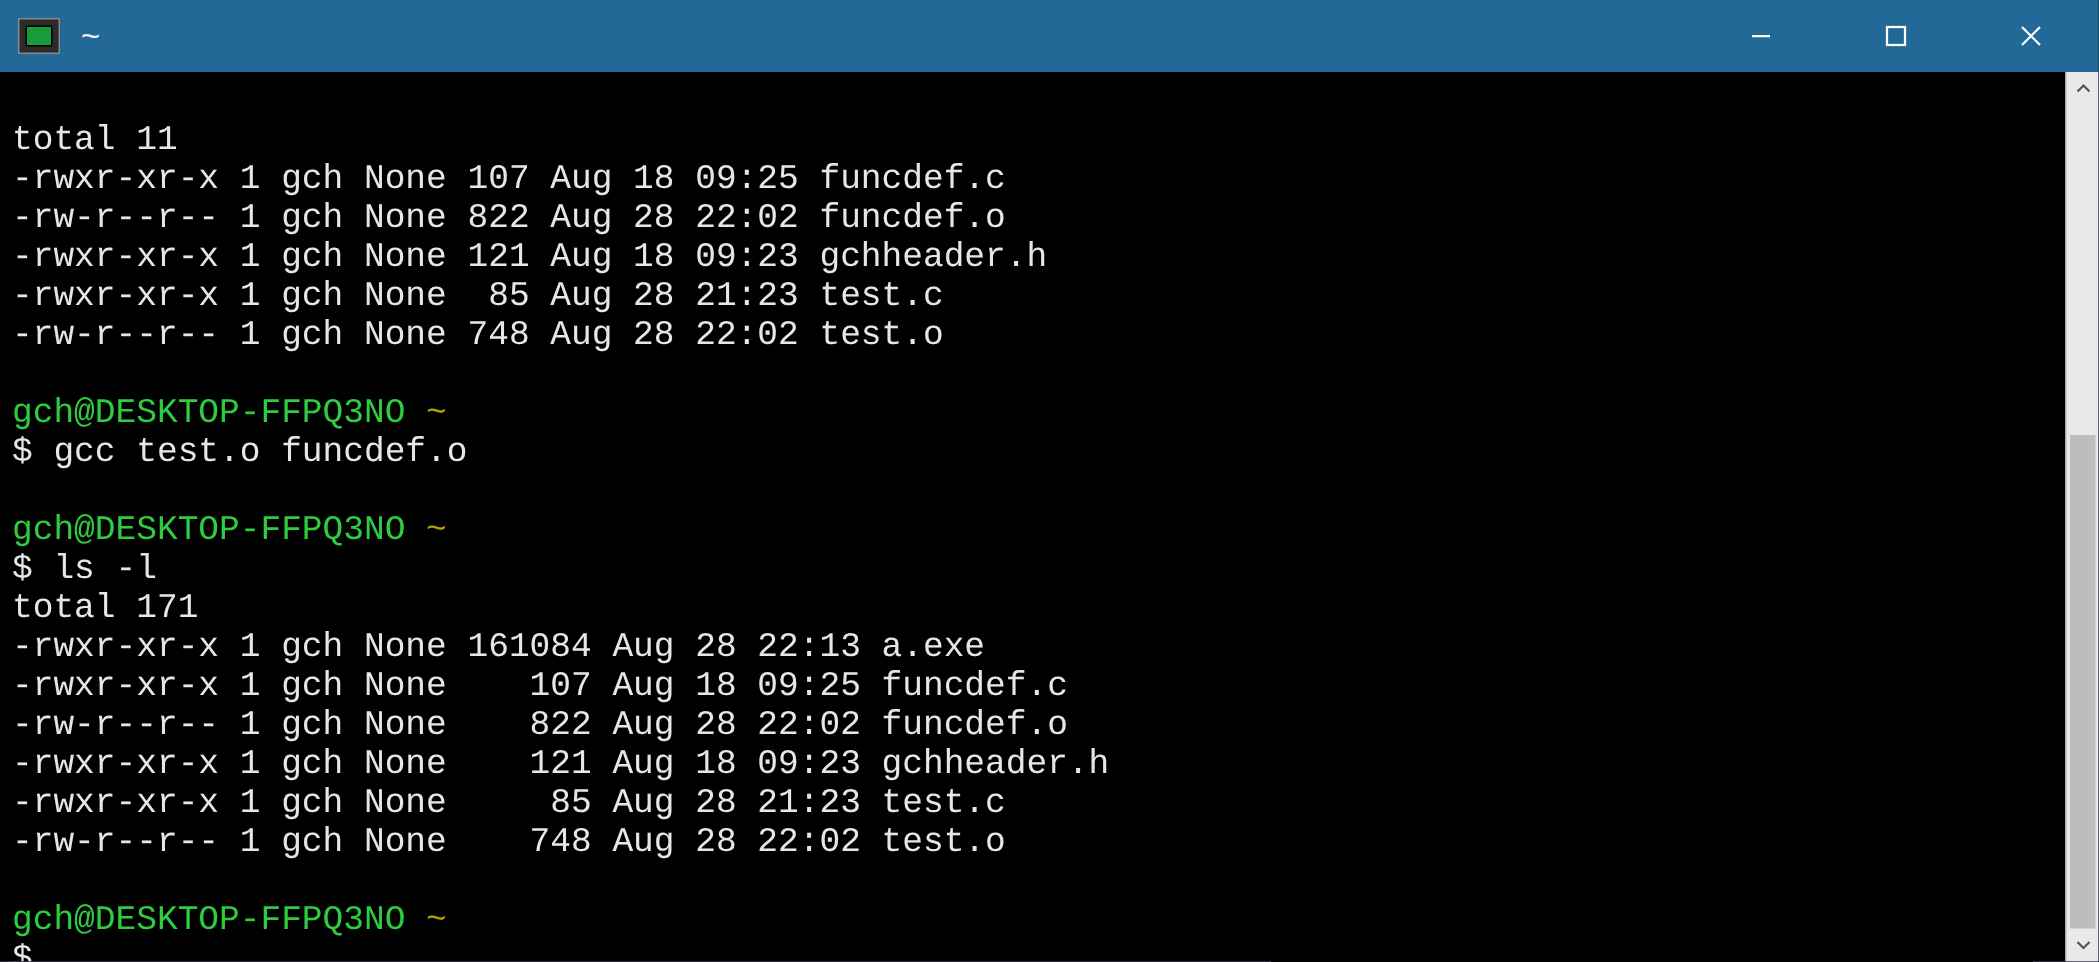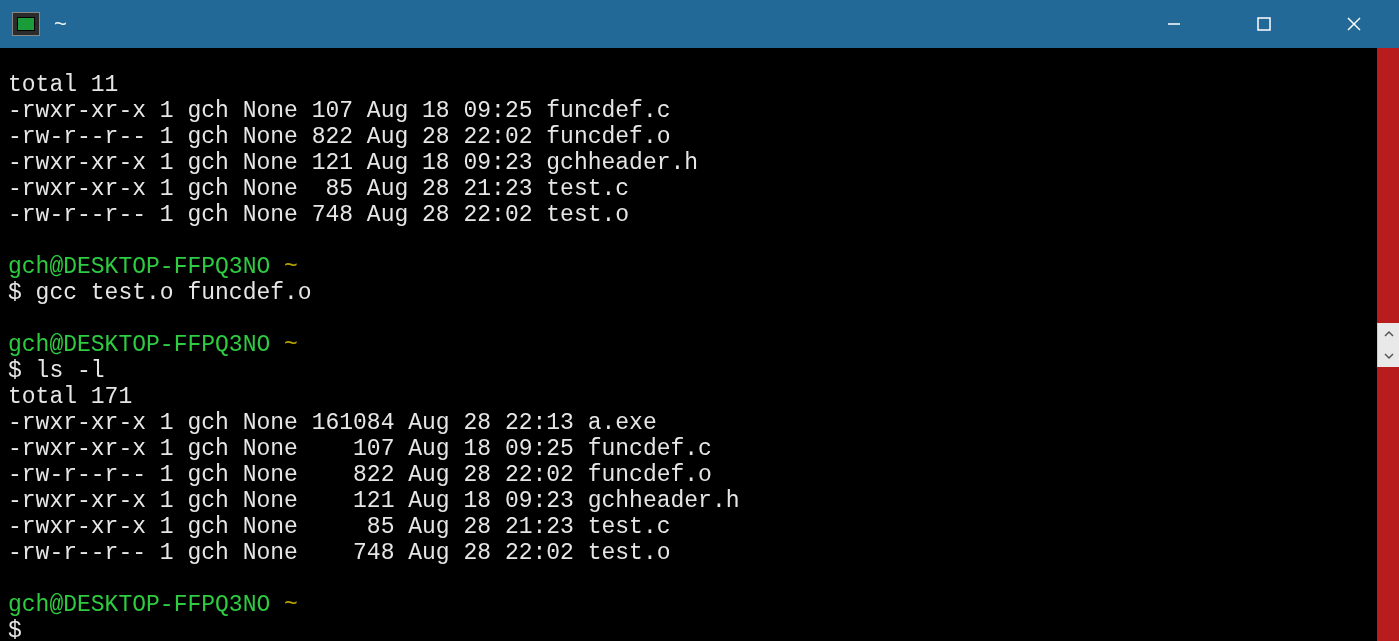"total 11 -rwxr-xr-x 1 gch" .content-area { align-items: center -> none }
